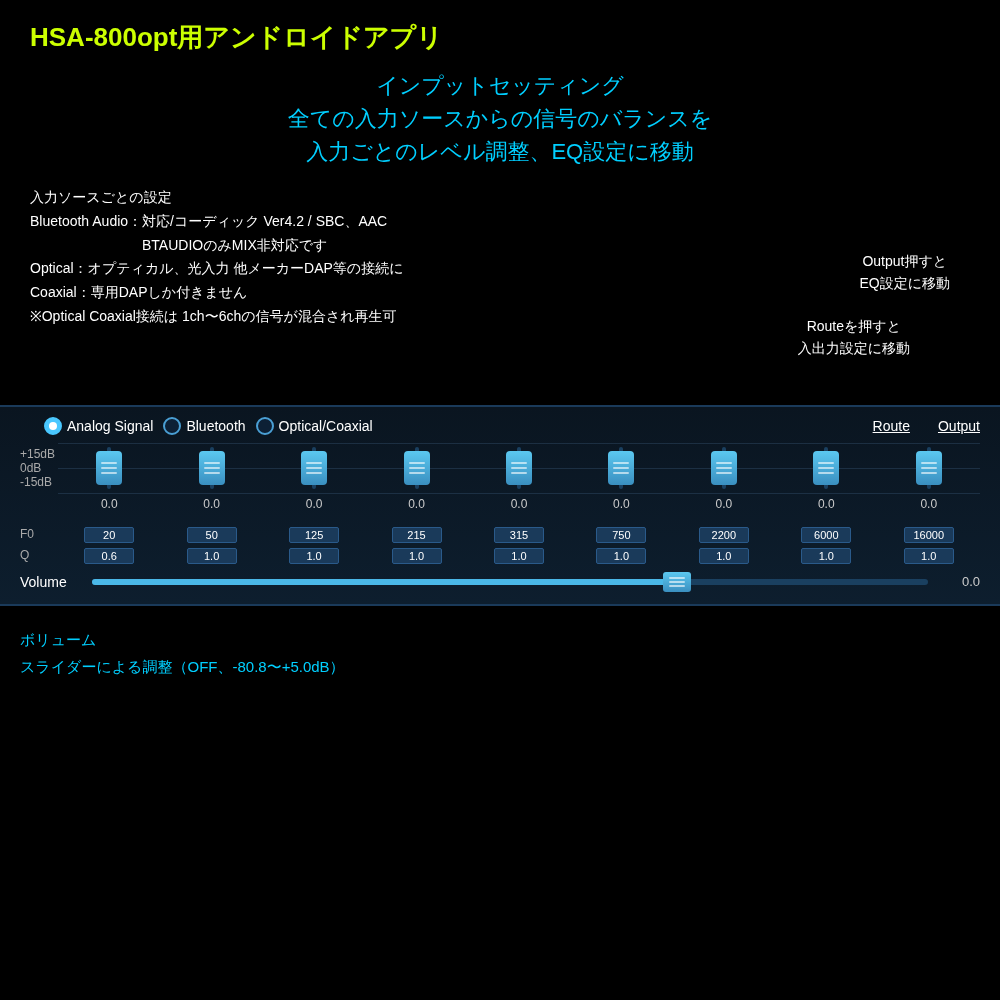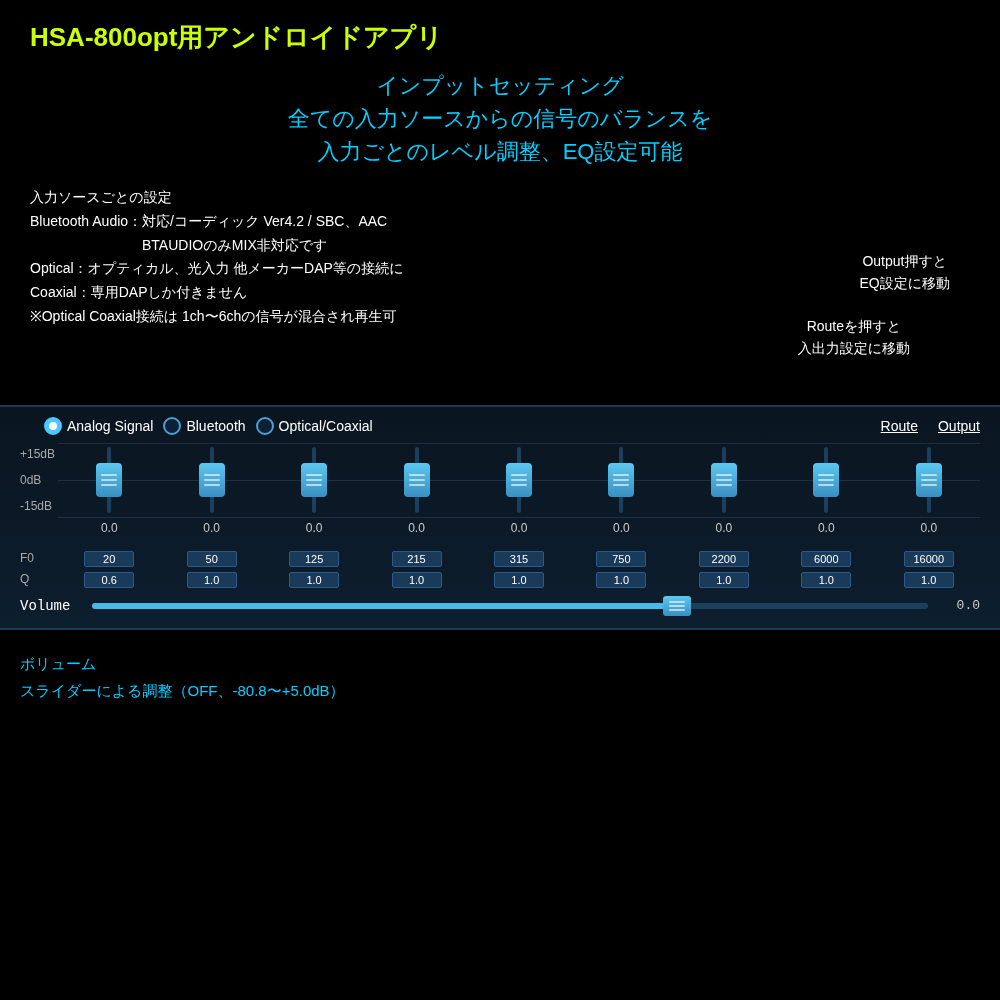"入力ごとのレベル調整、EQ設定可能" div { text: 可能 -> に移動 }
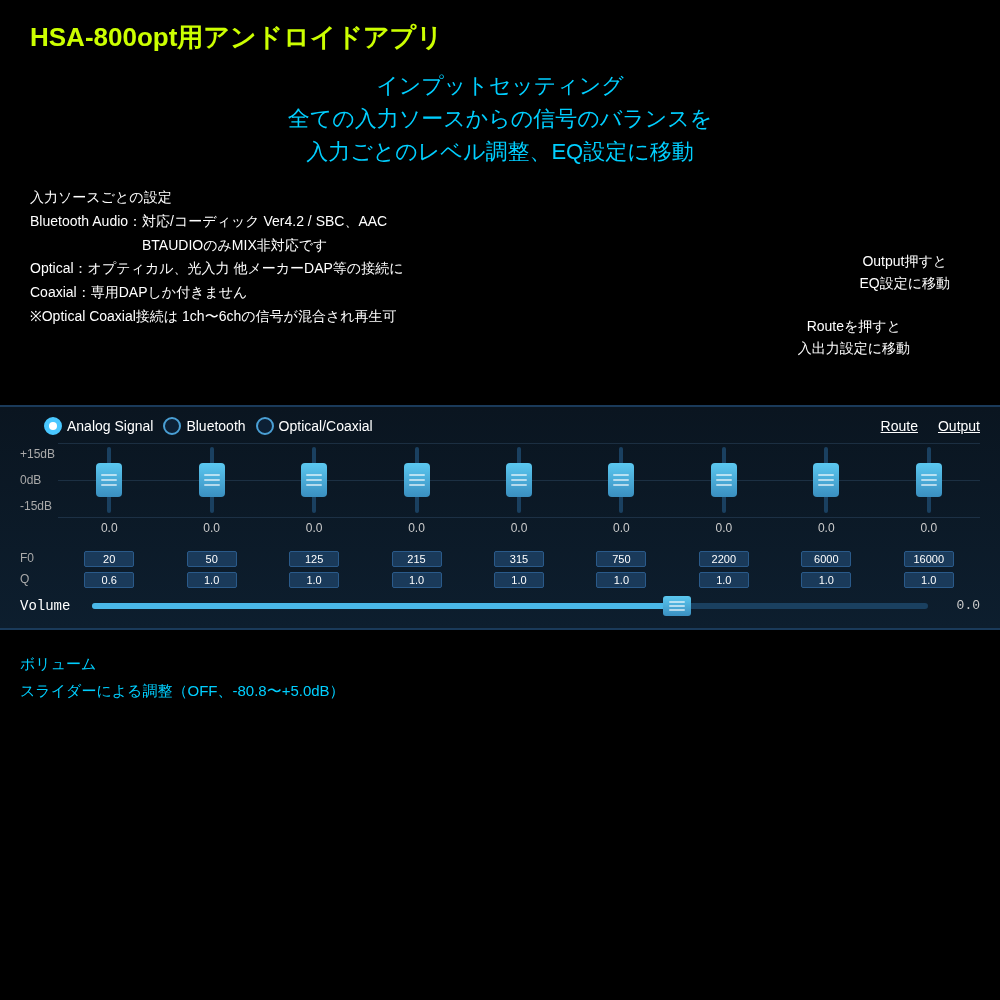"Route" .nav-buttons { gap: 20px -> 28px }
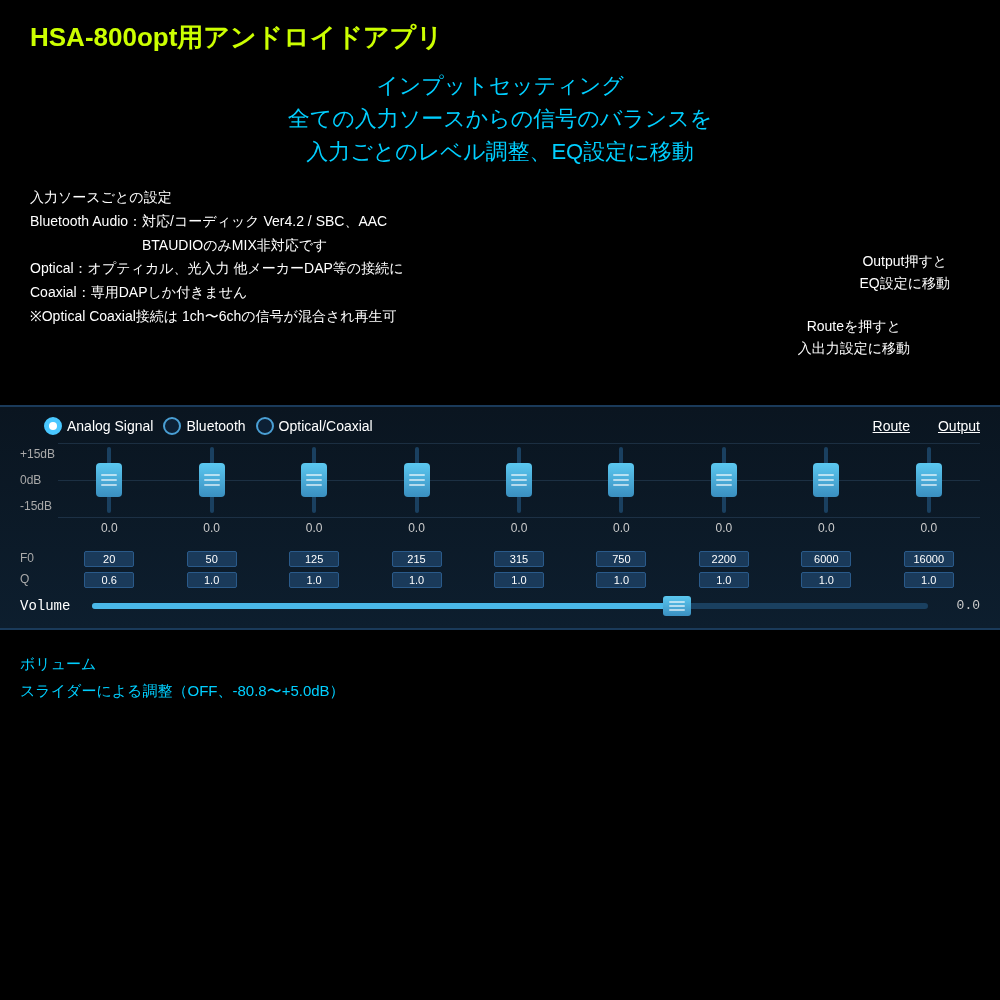"+15dB" .db-labels { gap: 12px -> none }
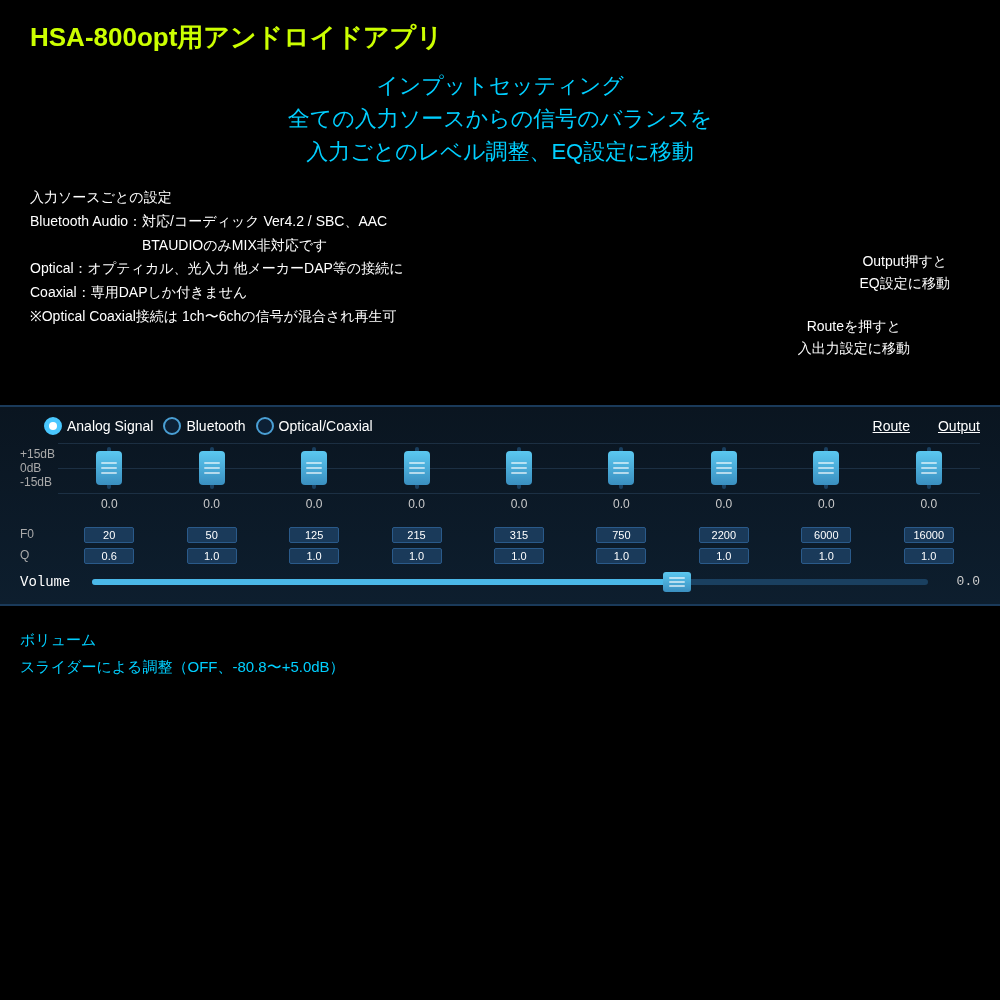"Volume" .volume-row { font-family: Liberation Mono, monospace -> none }
